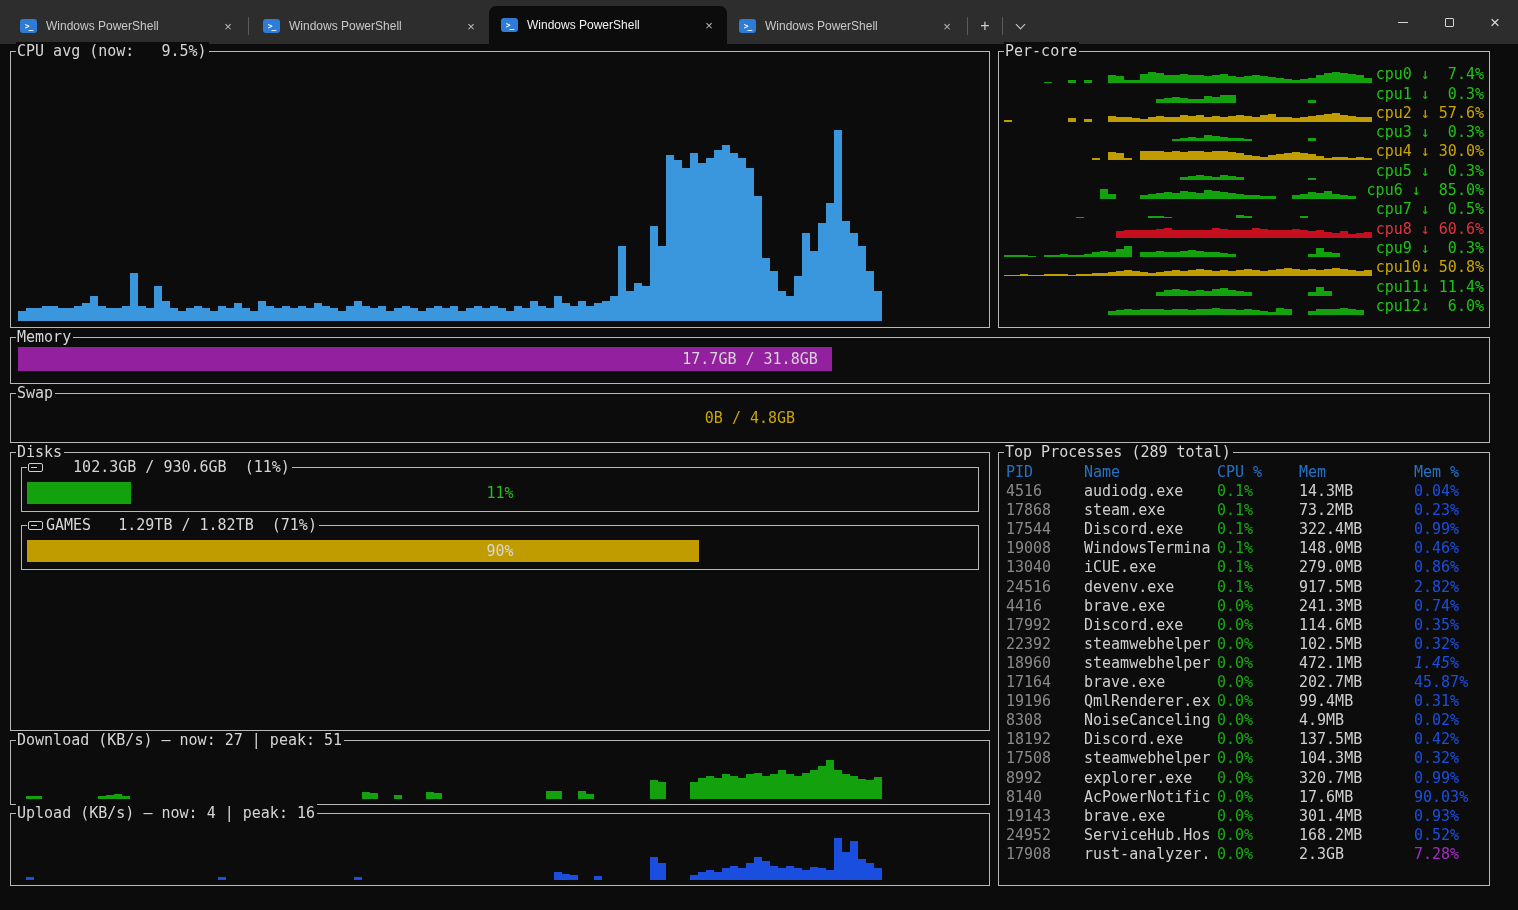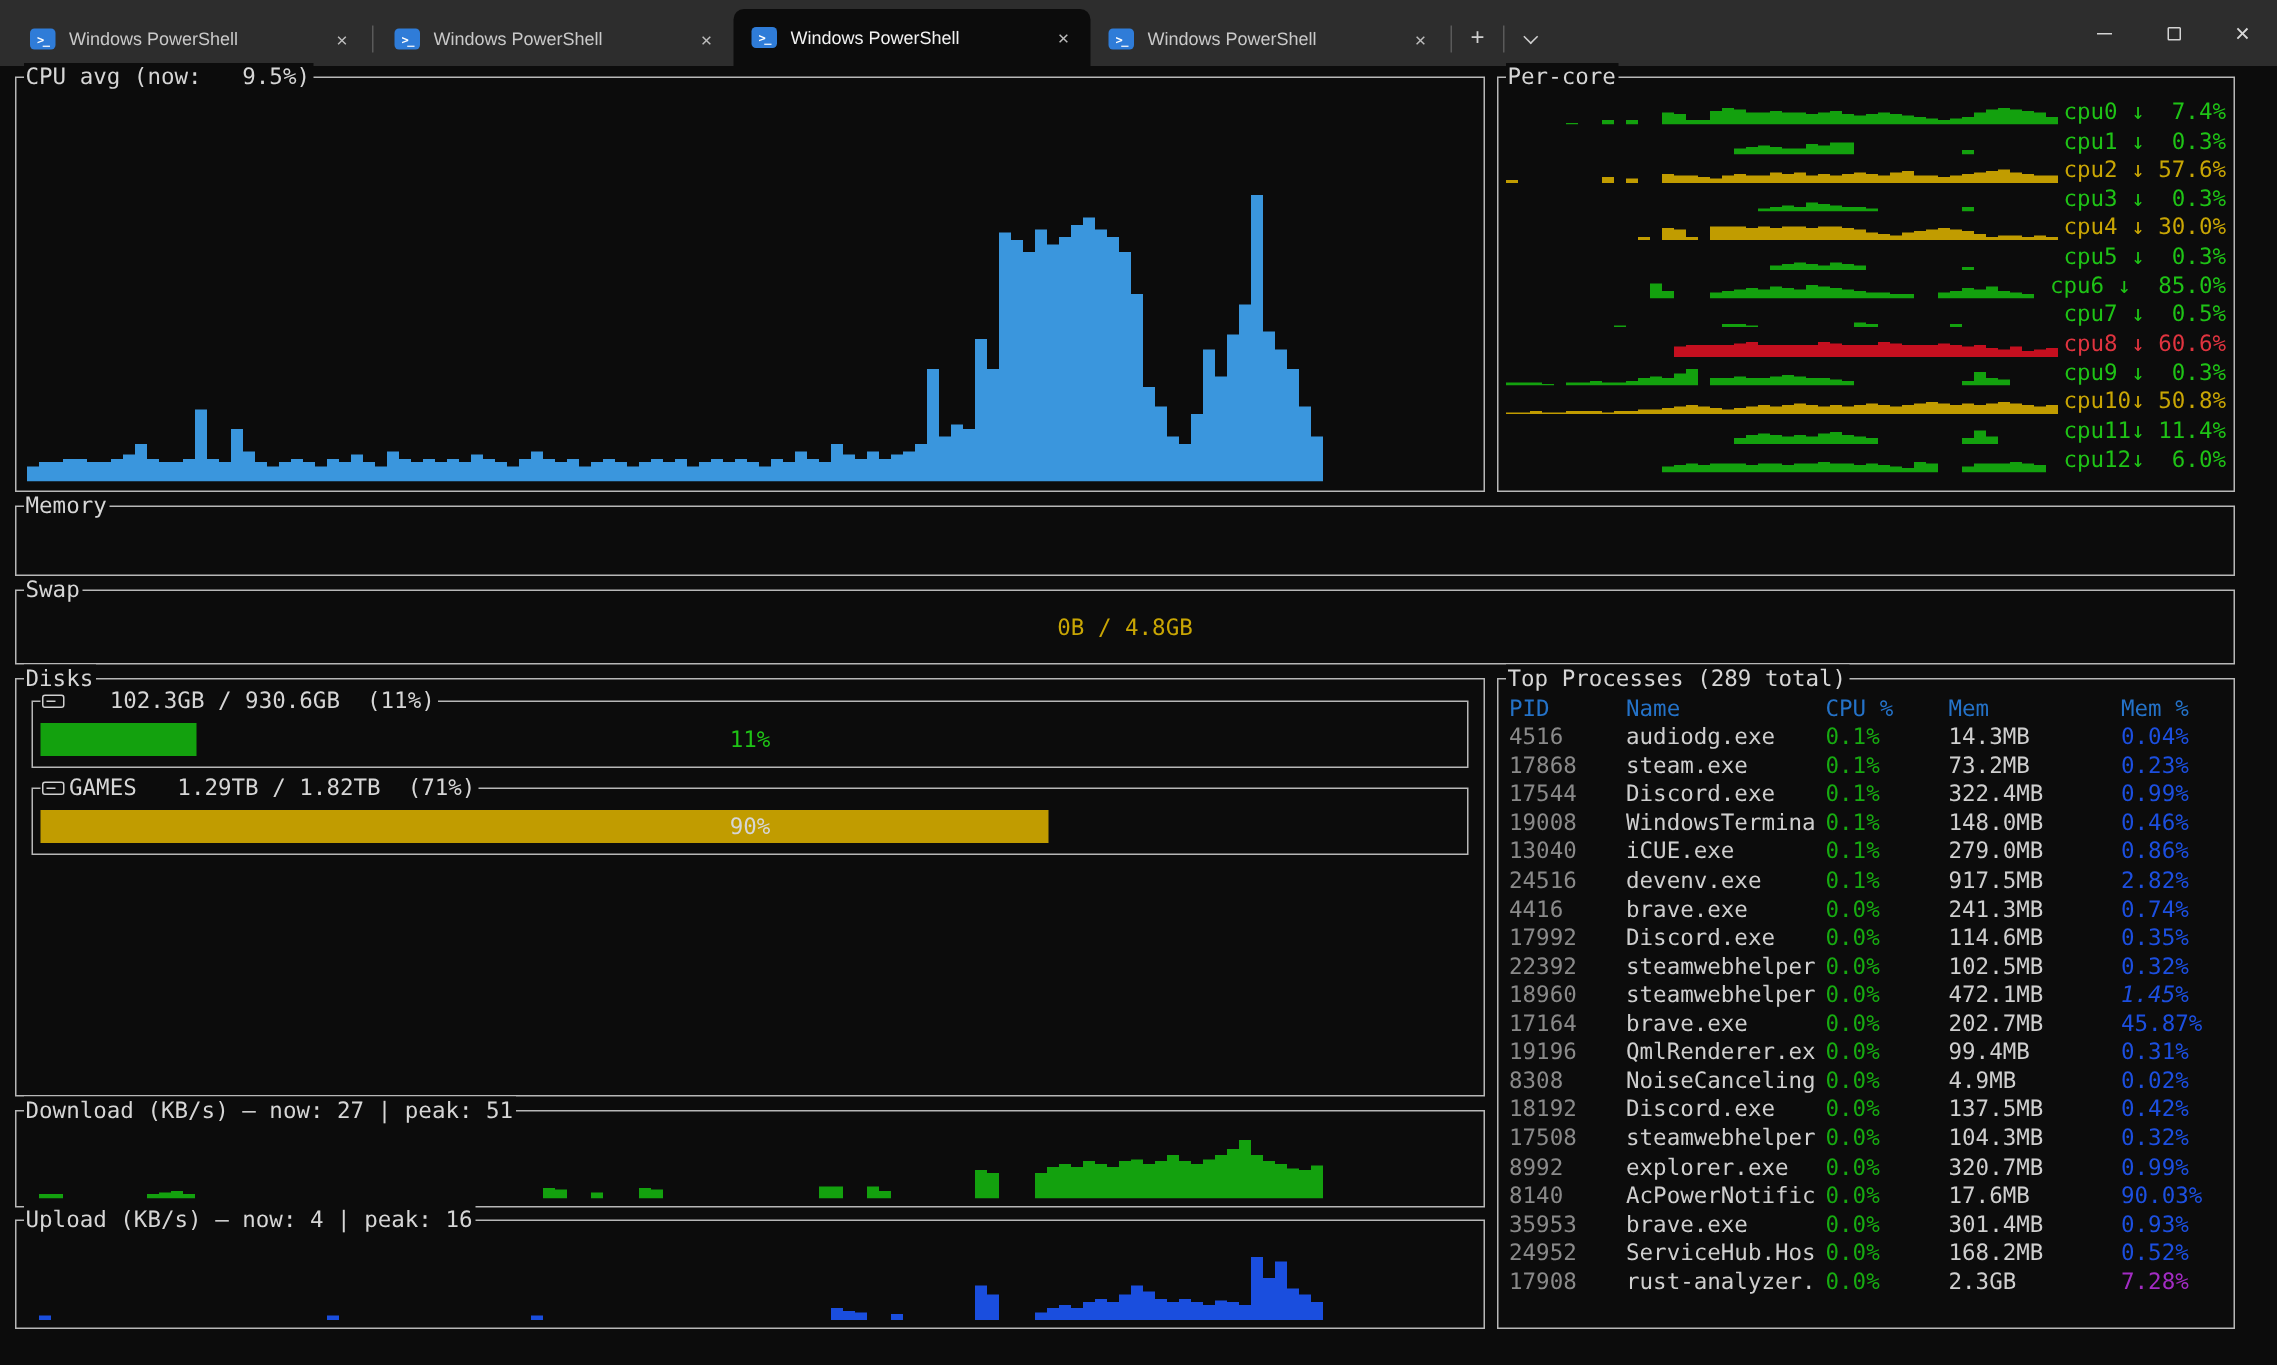"17.7GB / 31.8GB" div.gauge { html: none -> <div> <div></div> <span>17.7GB / 31.8GB</span> </div> }
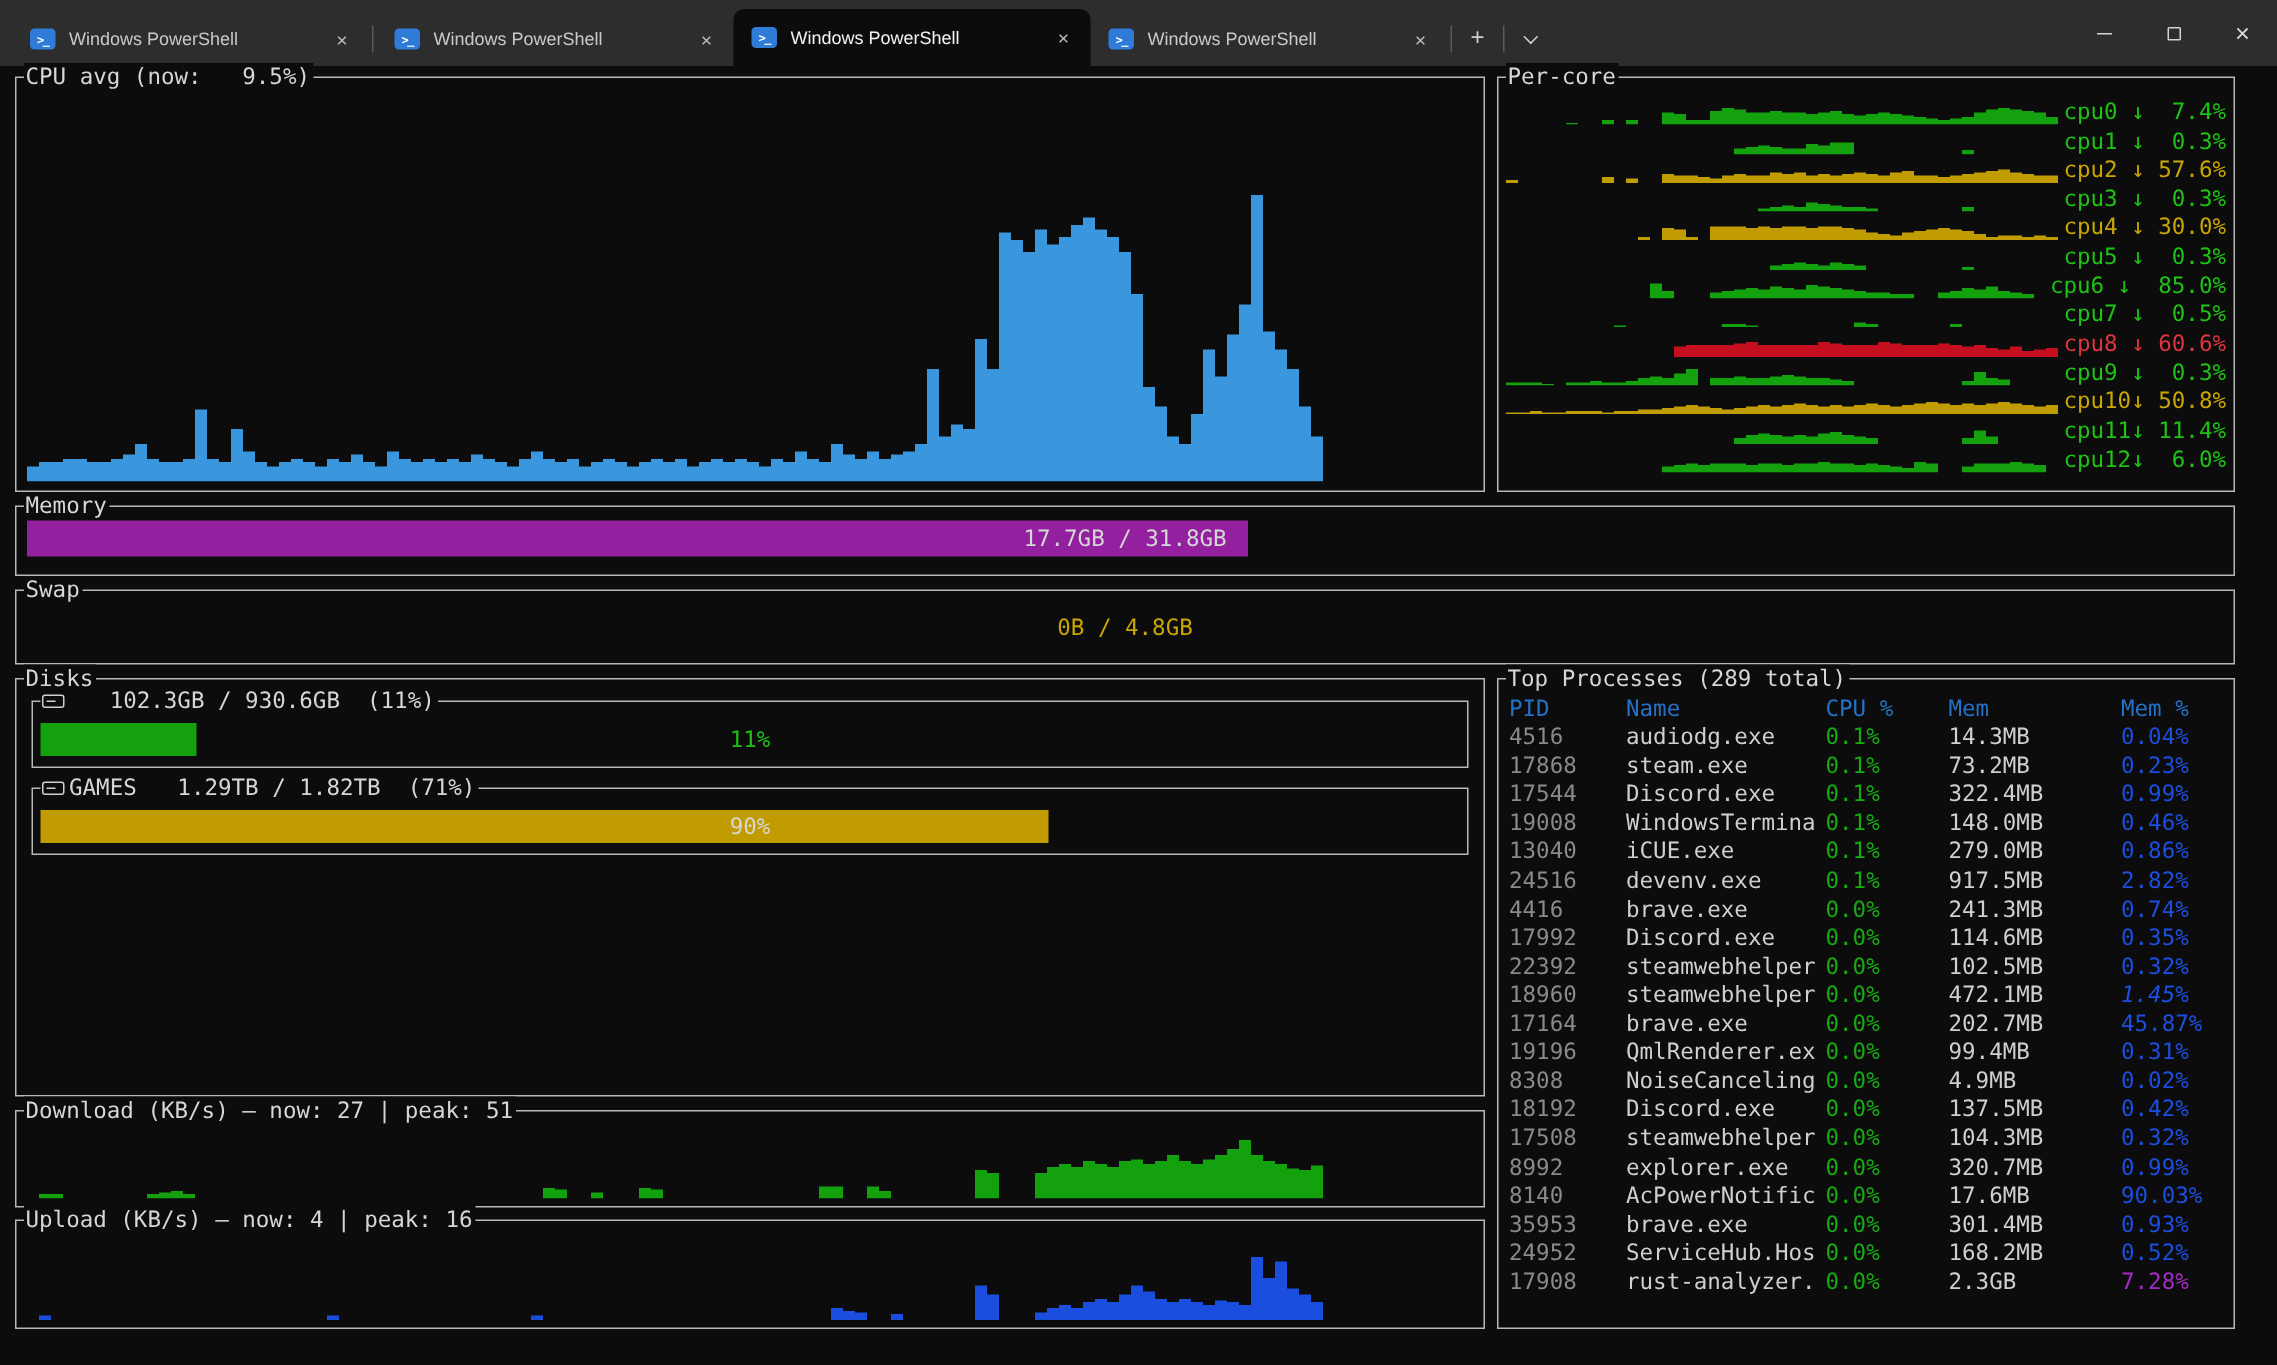"35953" span { text: 35953 -> 19143 }
